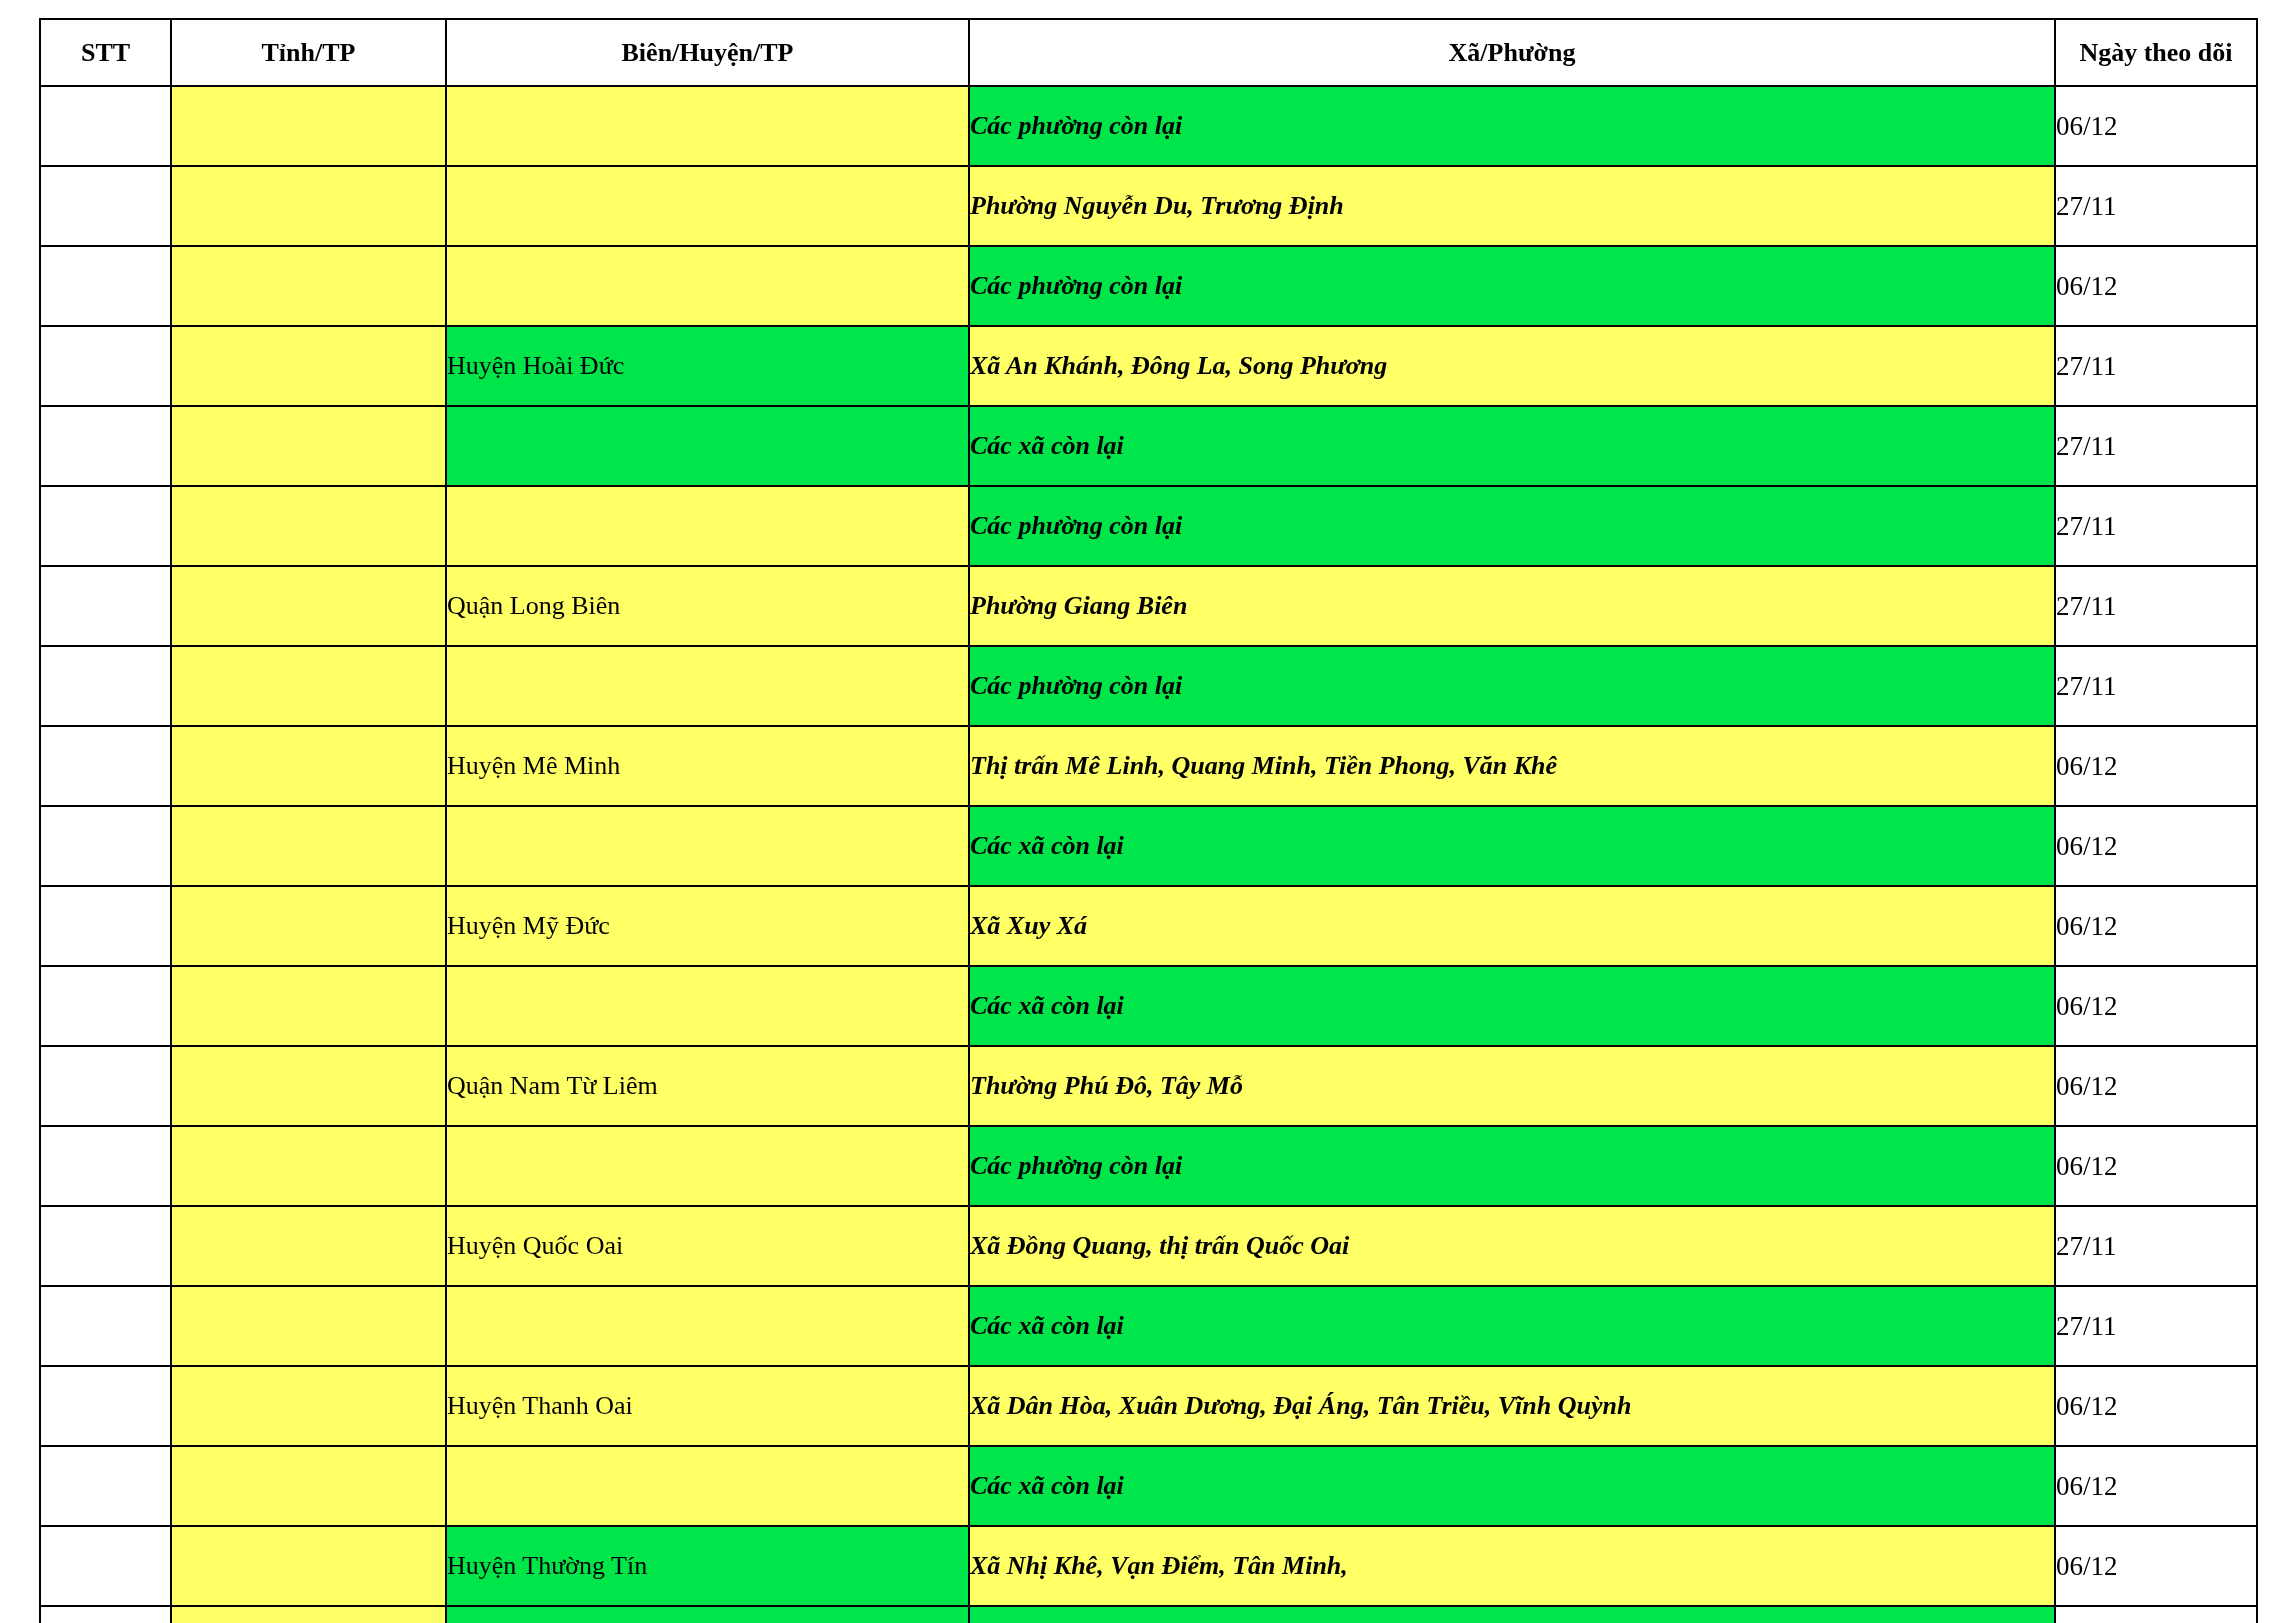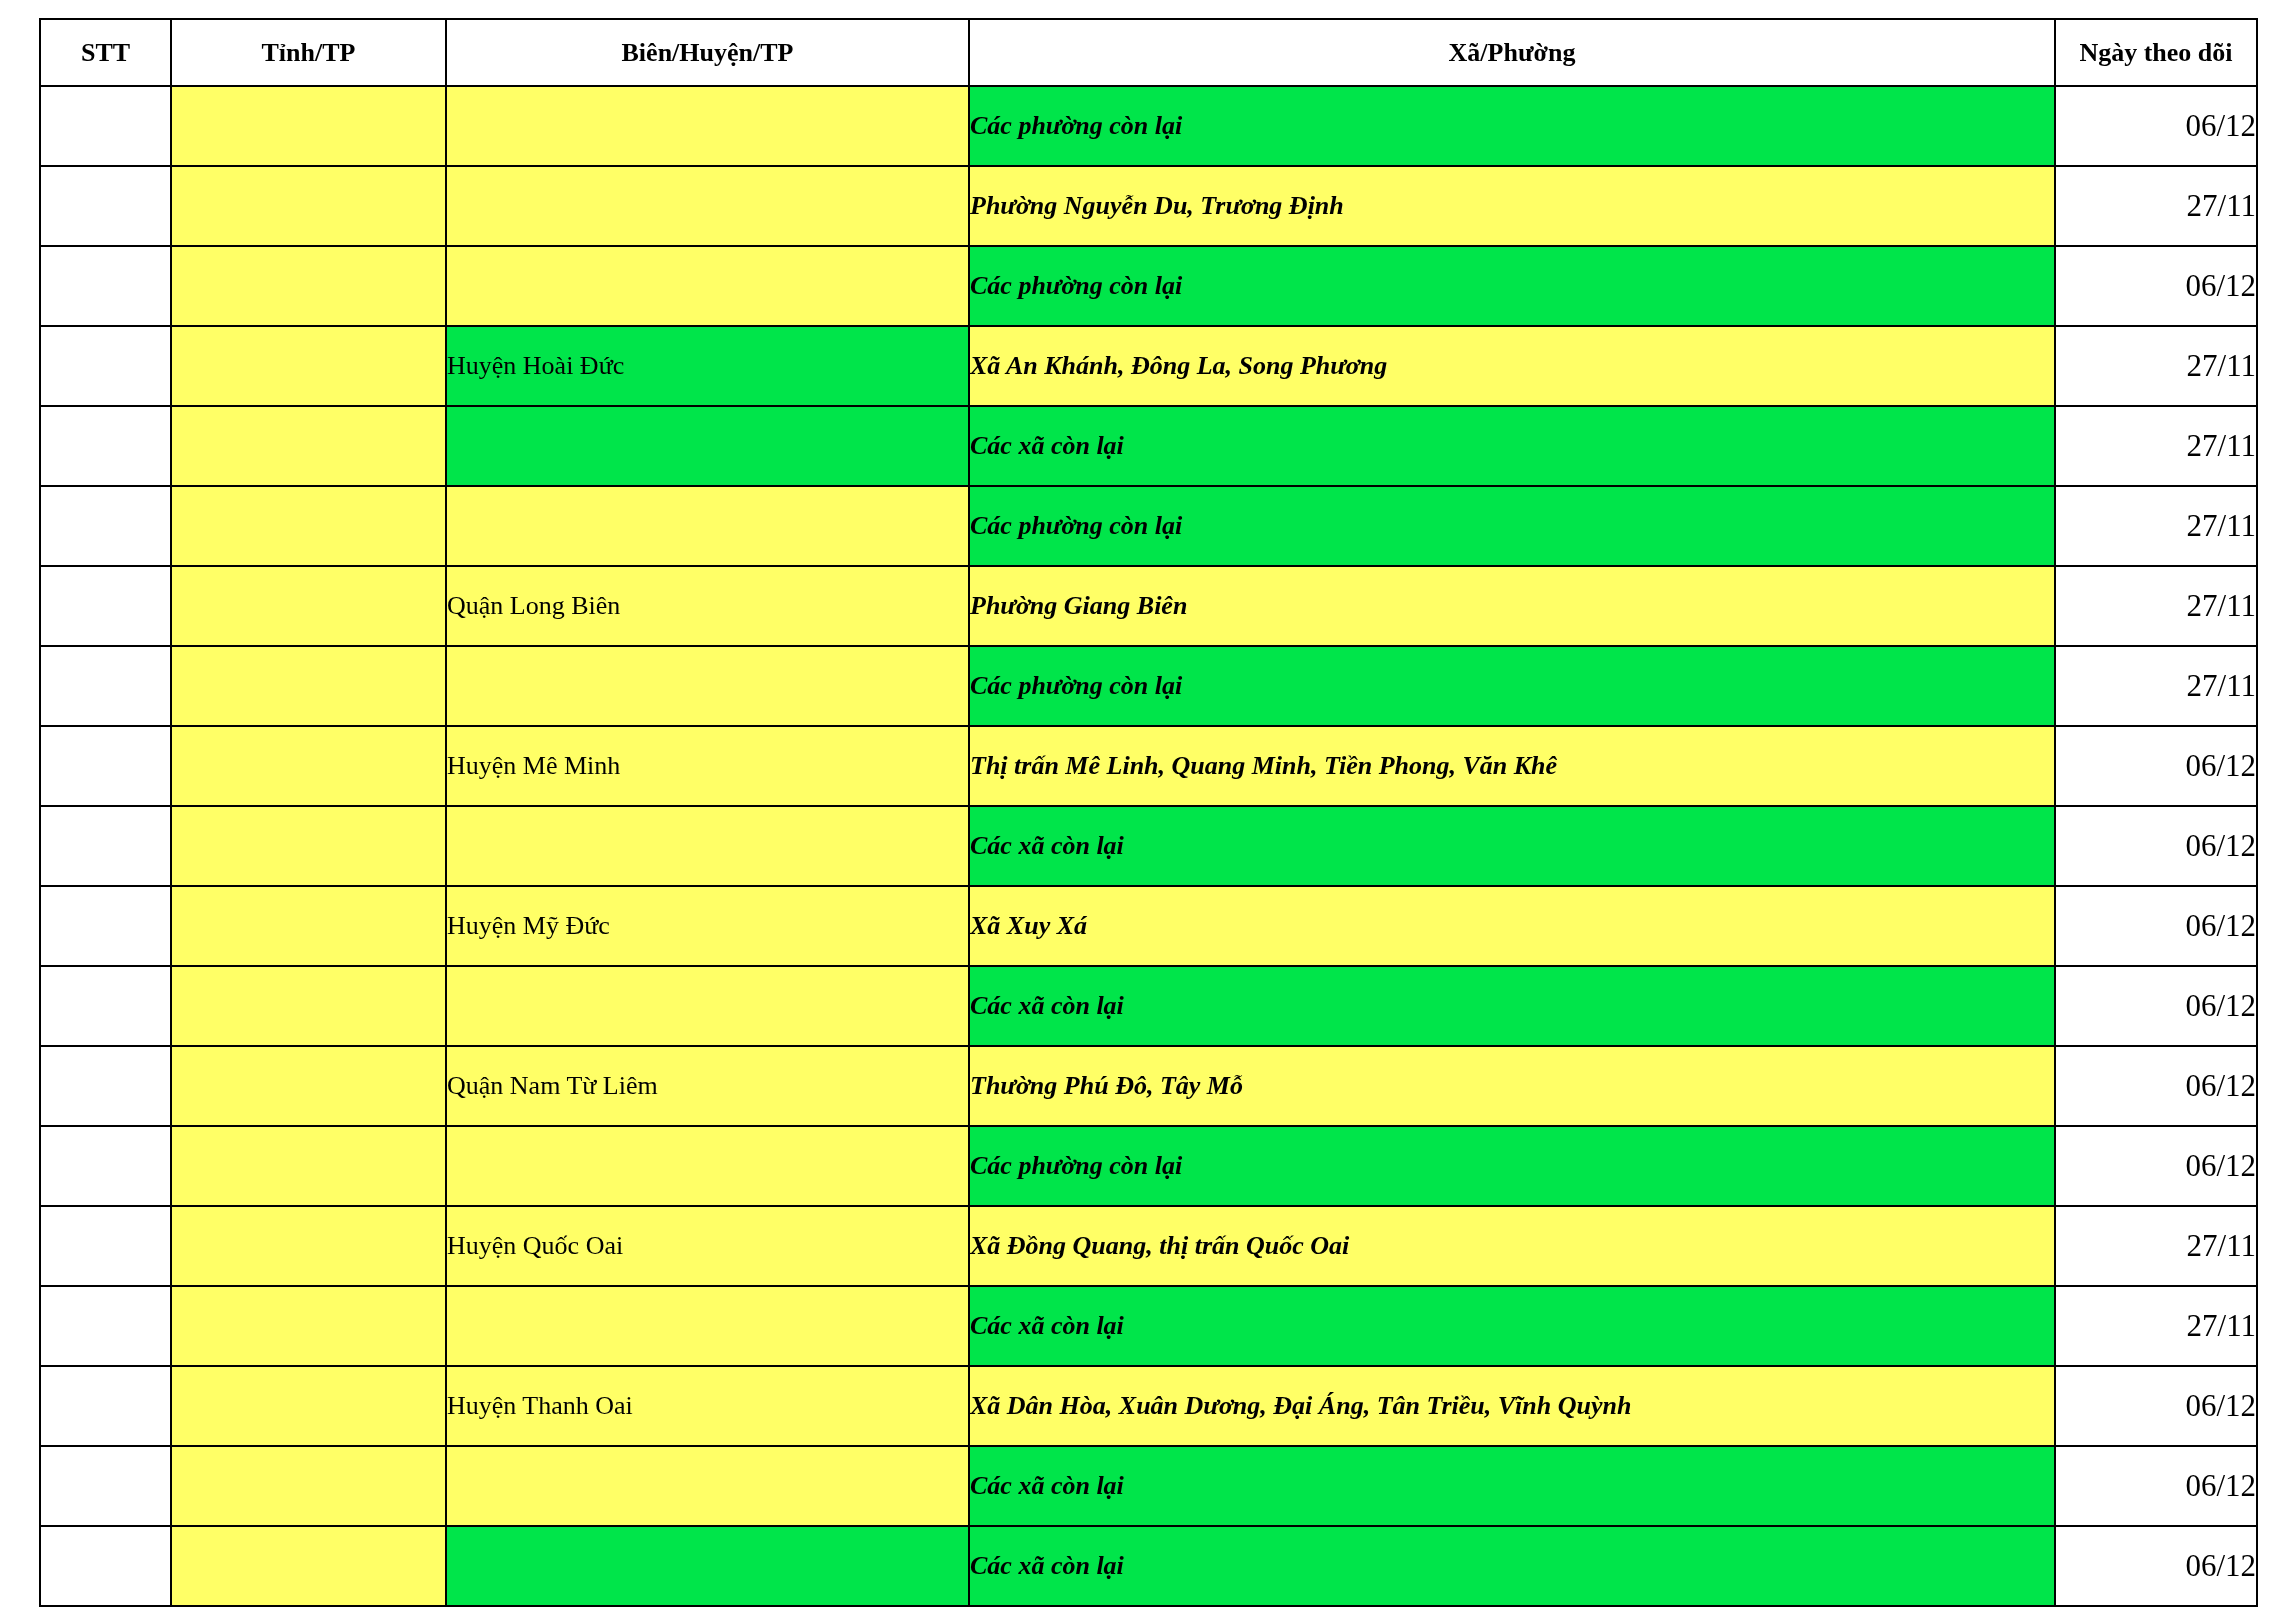"06/12" td.date { font-size: 31px -> 27px; text-align: right -> left }
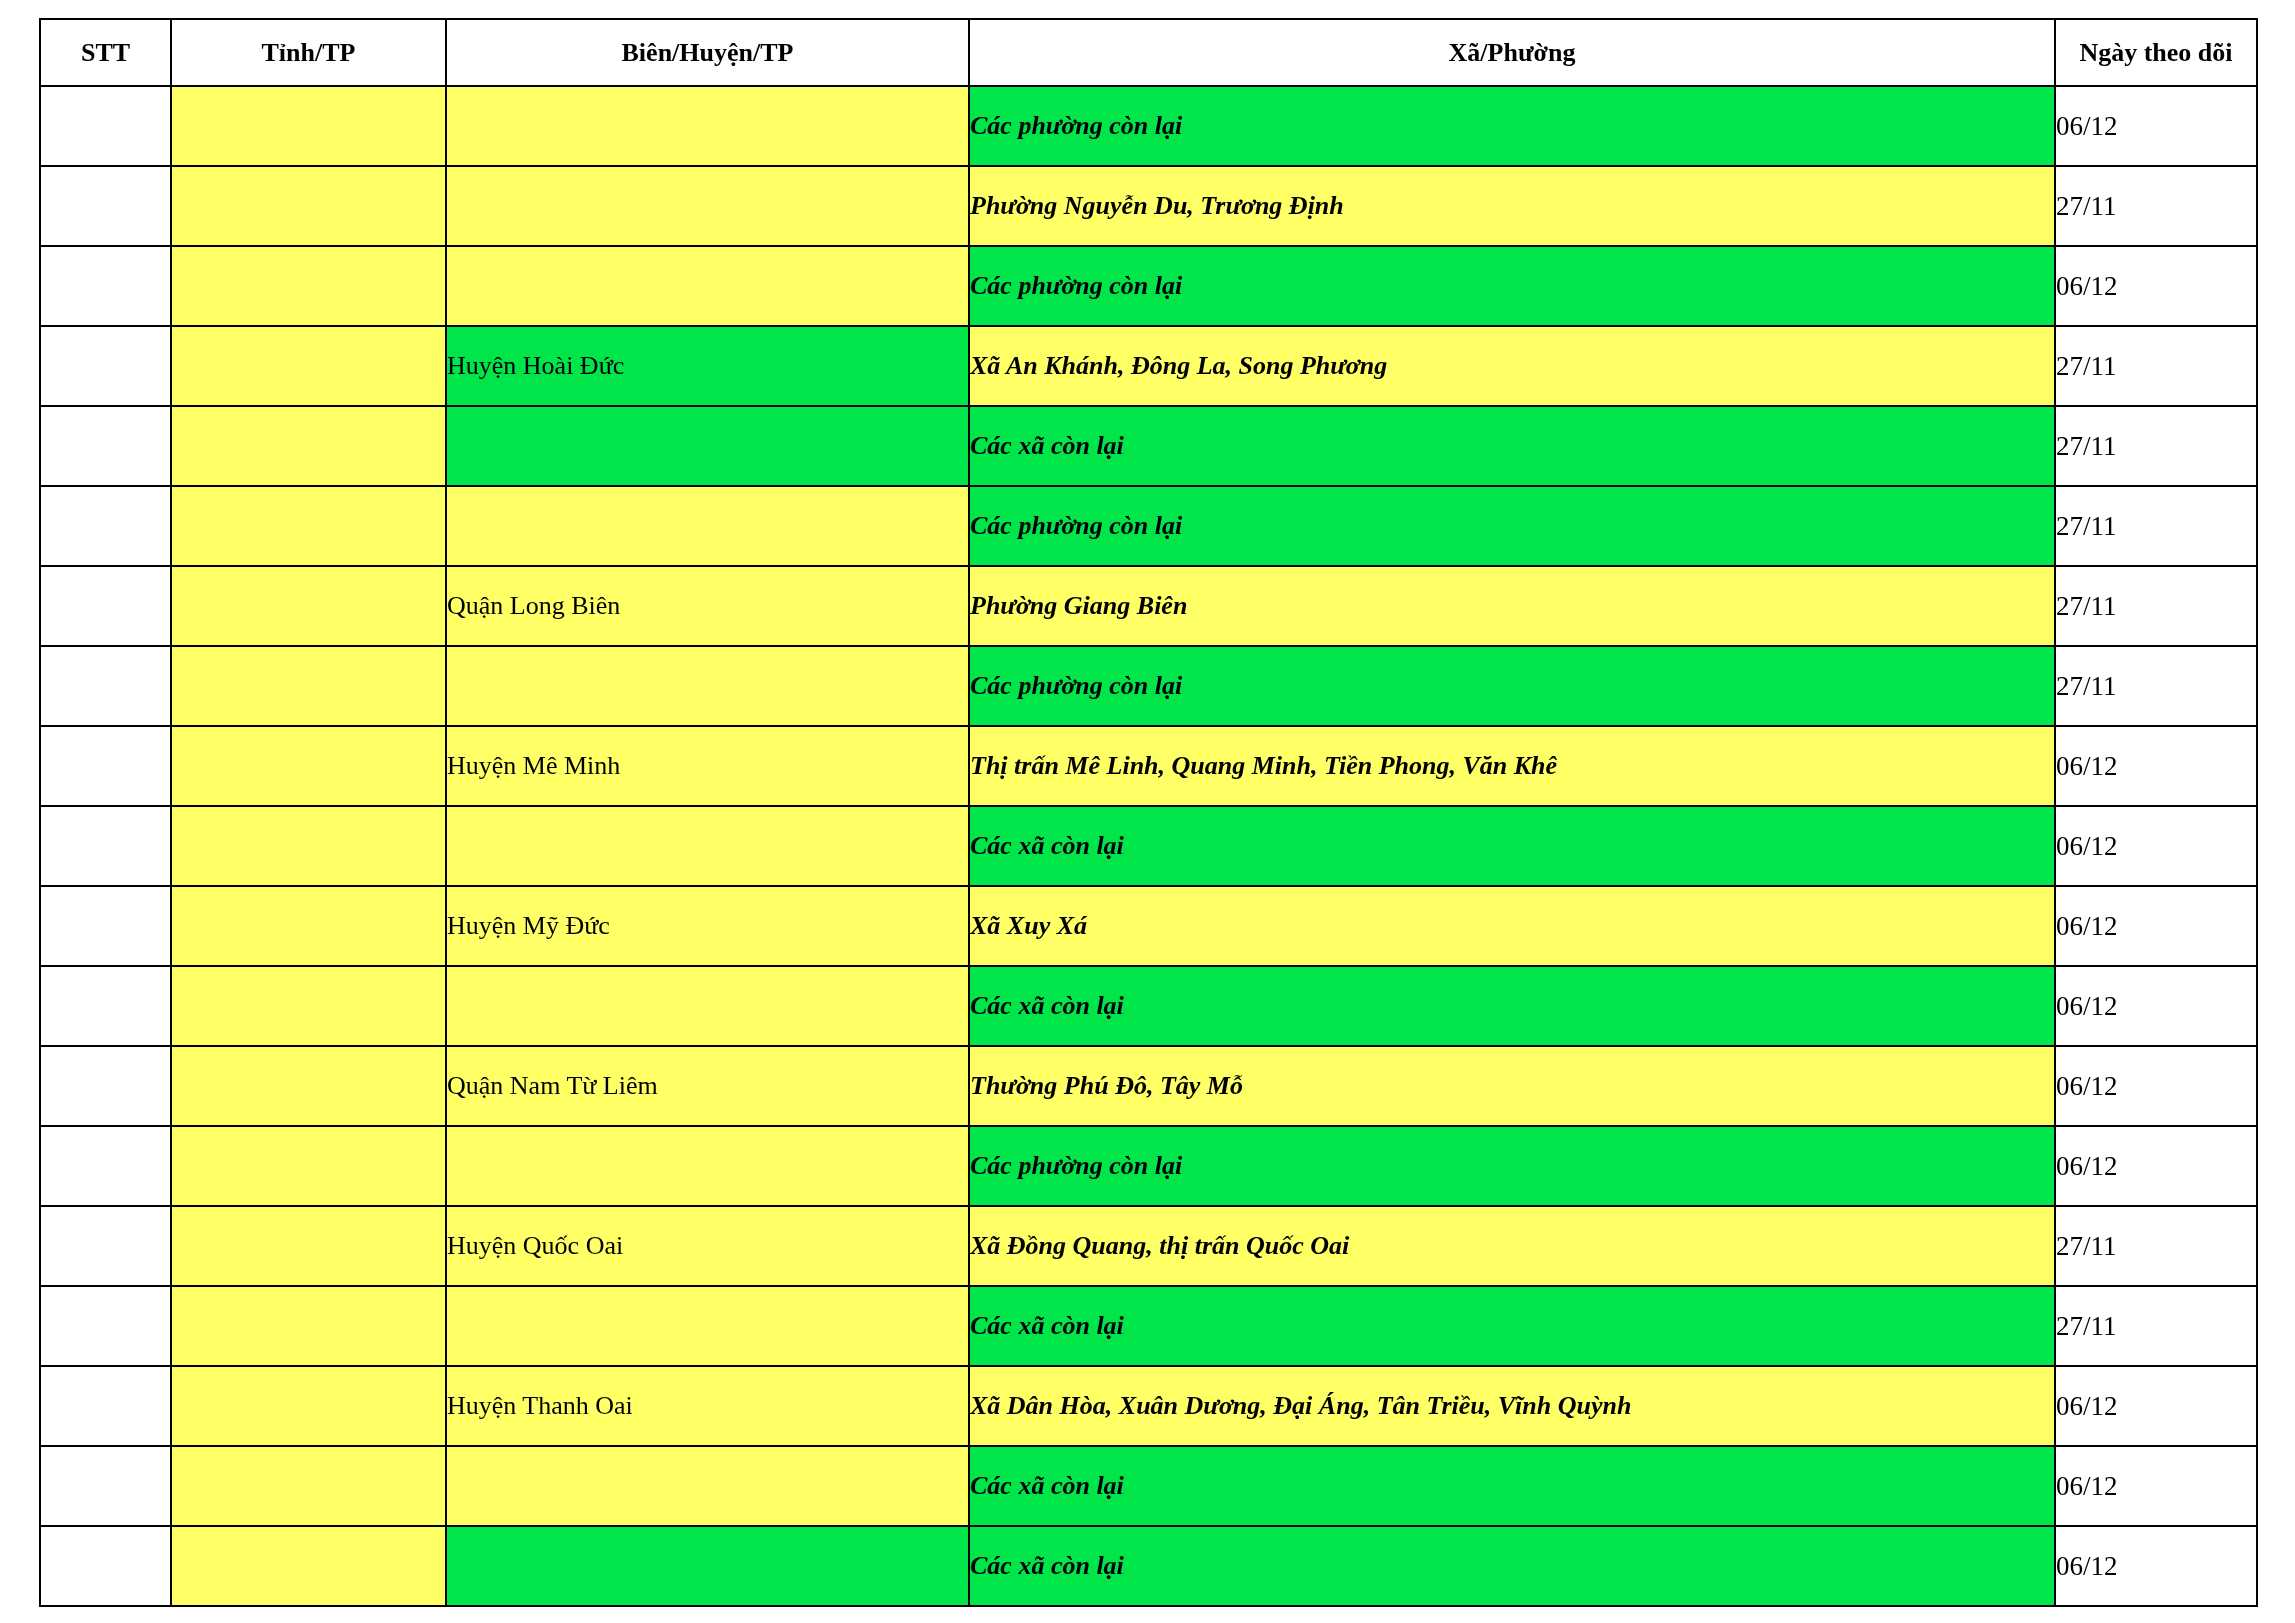"Huyện Thường Tín" tr { html: none -> <tr> <td></td> <td></td> <td>Huyện Thường Tín</td> <td>Xã Nhị Khê, Vạn Điểm, Tân Minh,</td> <td>06/12</td> </tr> }
